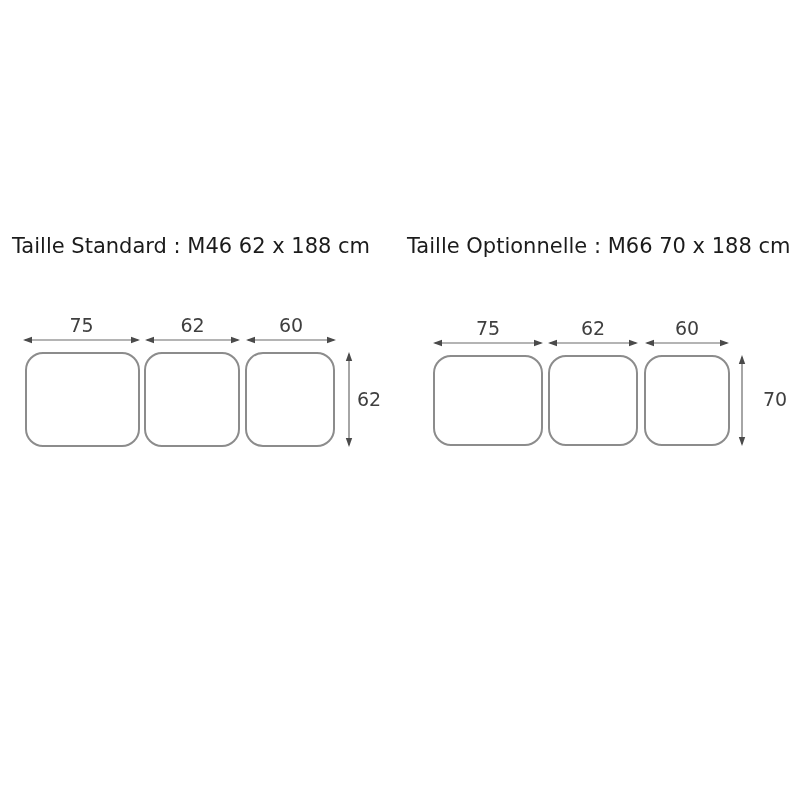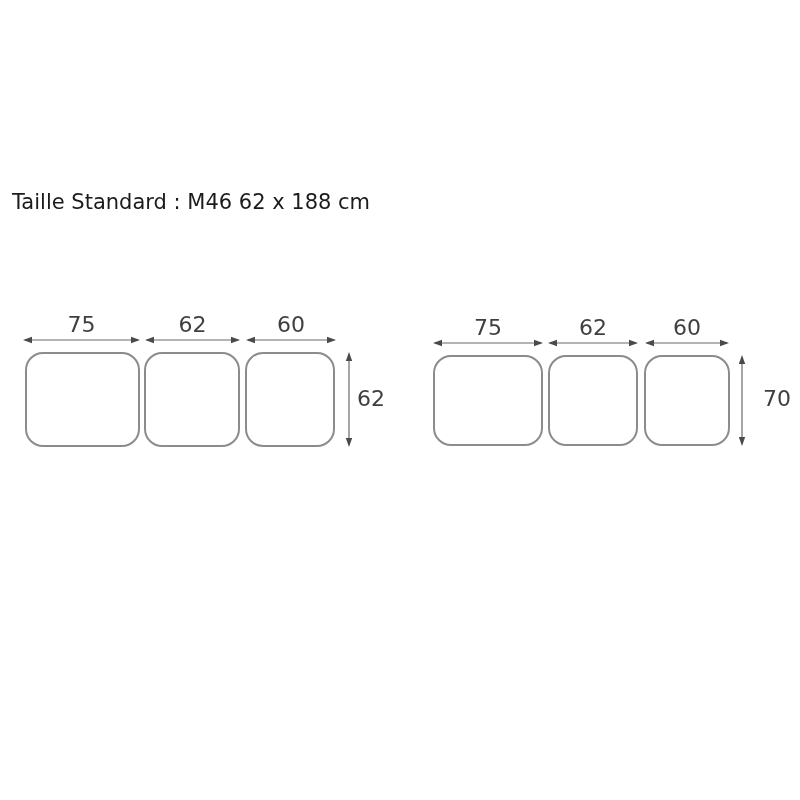"Taille Standard : M46 62" .title { margin-top: none -> 44px }
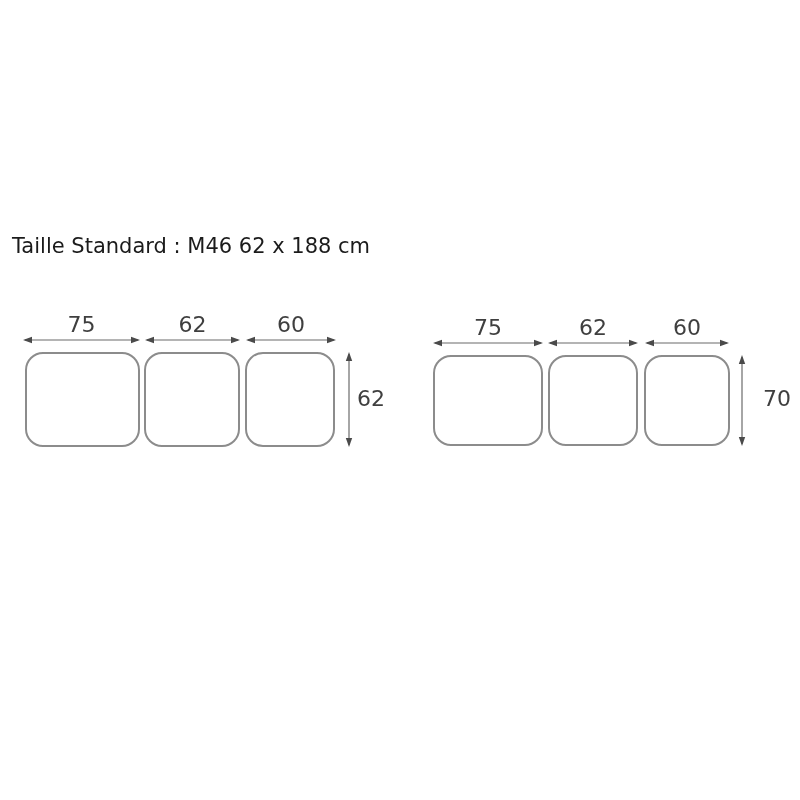"Taille Optionnelle : M66 70" div.title { html: none -> <div>Taille Optionnelle : M66 70 x 188 cm</div> }
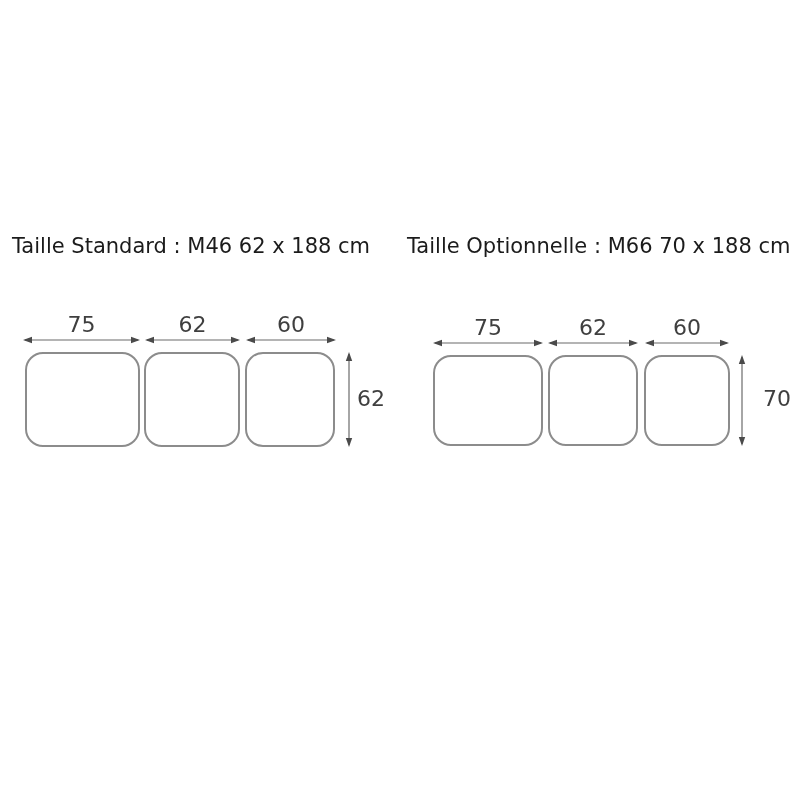"75" .dim-label { font-size: 22px -> 19px }
